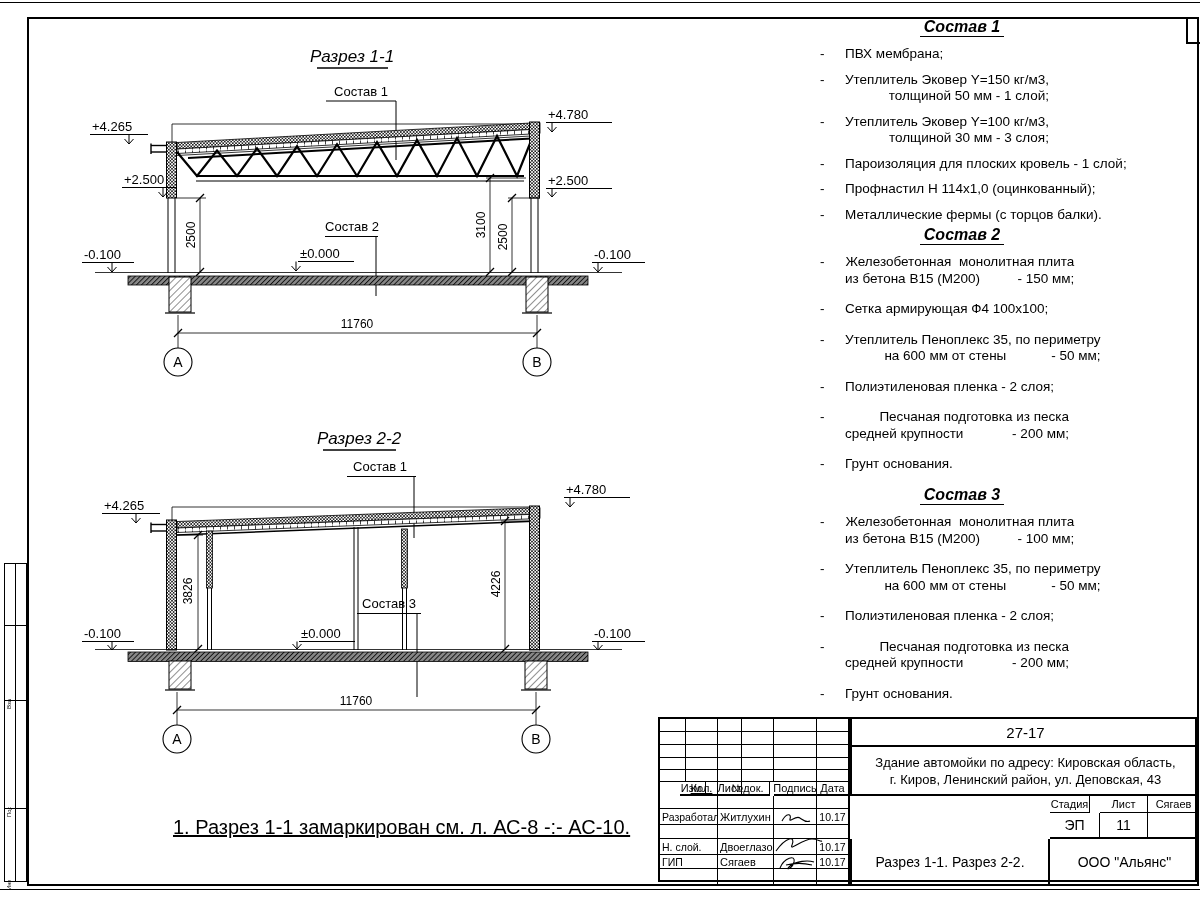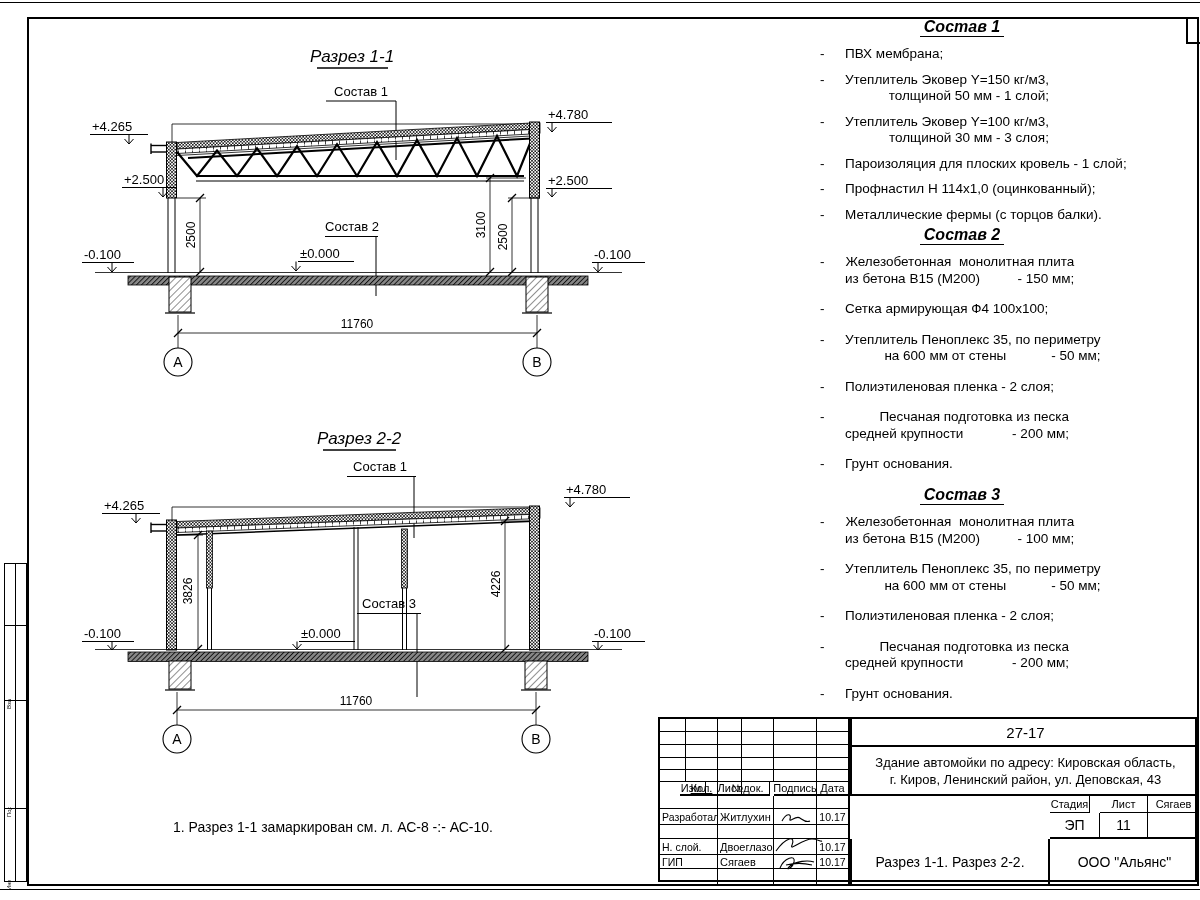"1. Разрез 1-1 замаркирован см." .notes { font-size: 14px -> 20px; text-decoration: none -> underline }
